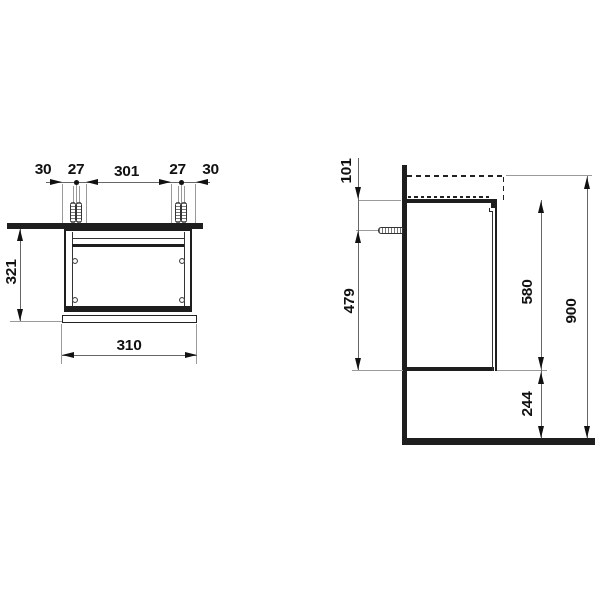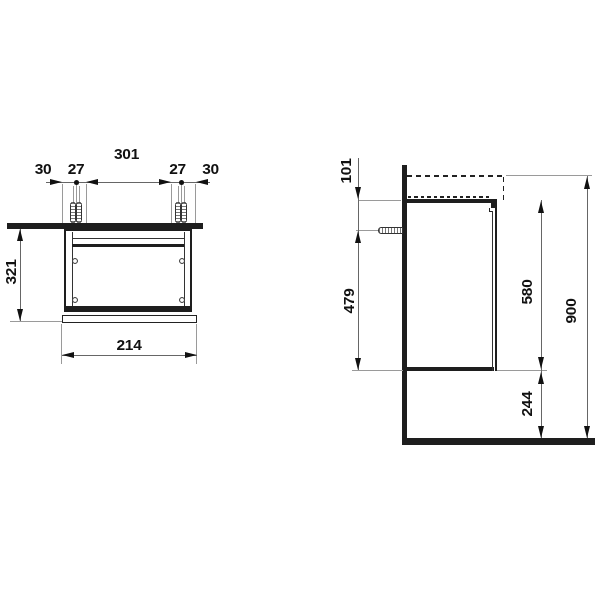"301" div.lbl { top: 146px -> 163px }
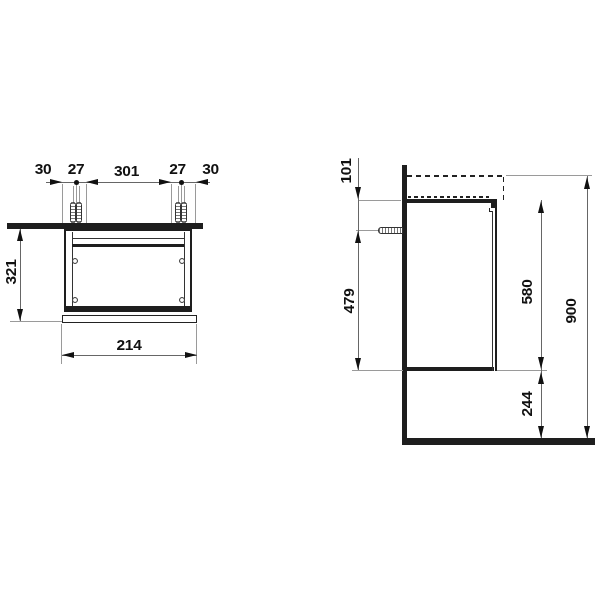"214" div.lbl { text: 214 -> 310 }
